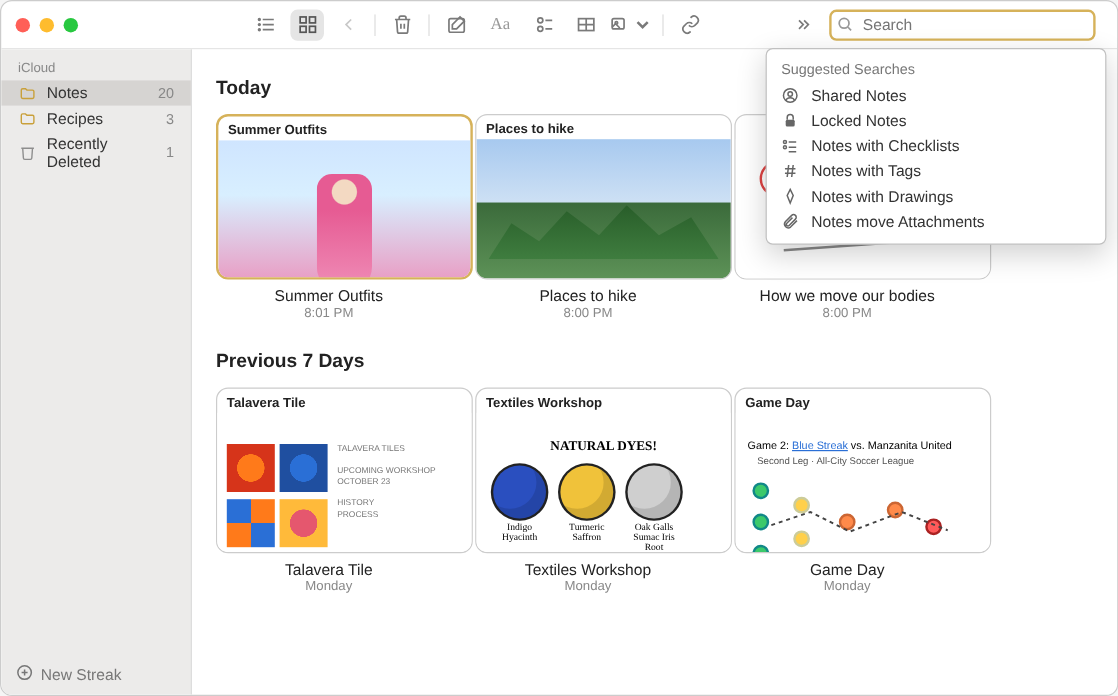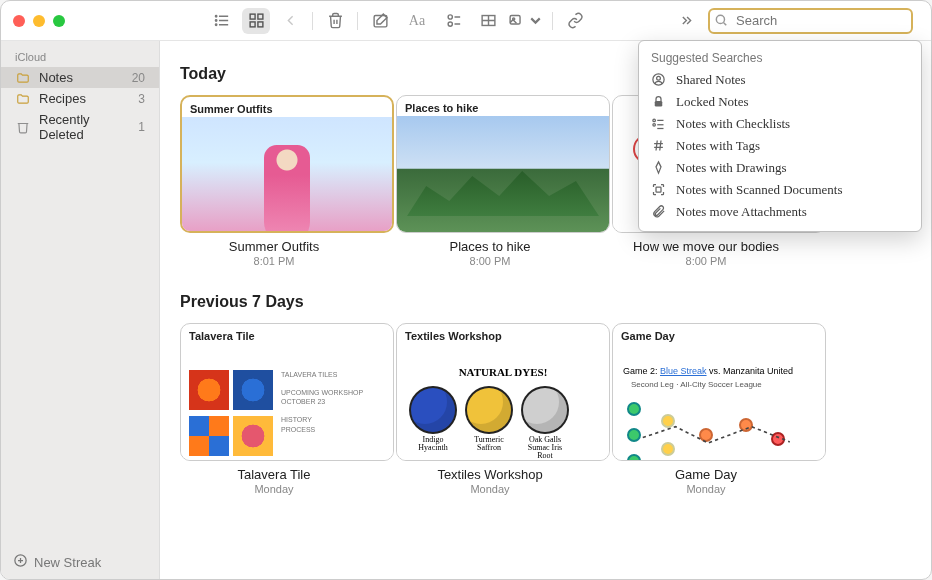"Search" .search-wrap { width: 205px -> 222px }
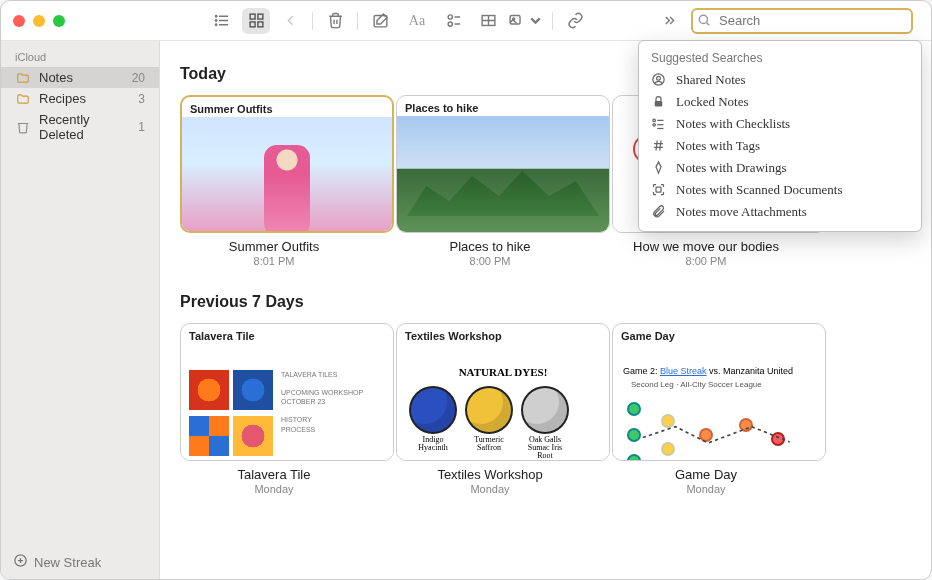"Shared Notes" .pop-item { font-family: Liberation Serif, serif -> none }
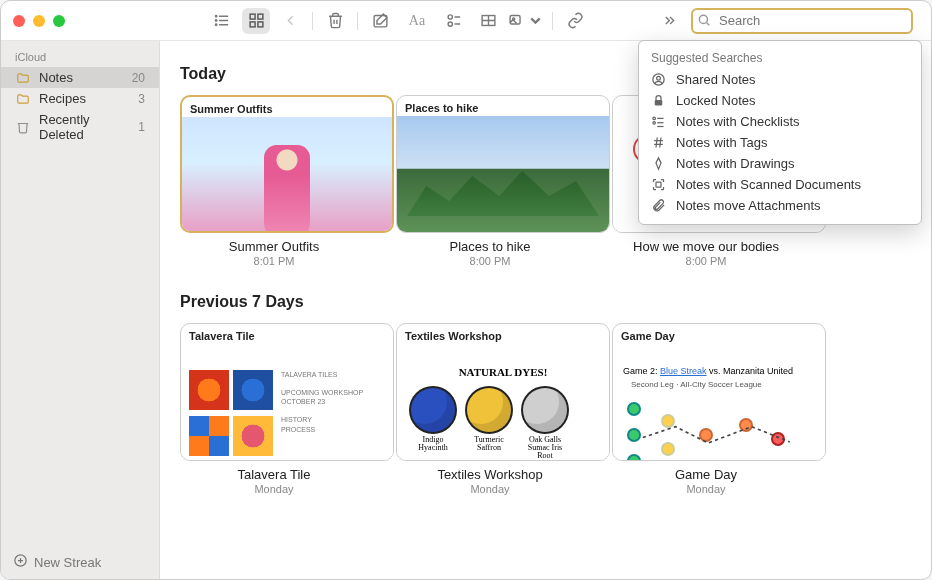"Notes with Scanned Documents" div.pop-item { html: <div> <svg> <path></path> <rect></rect> </svg> <span>Notes with Scanned Documents</span> </div> -> none }
